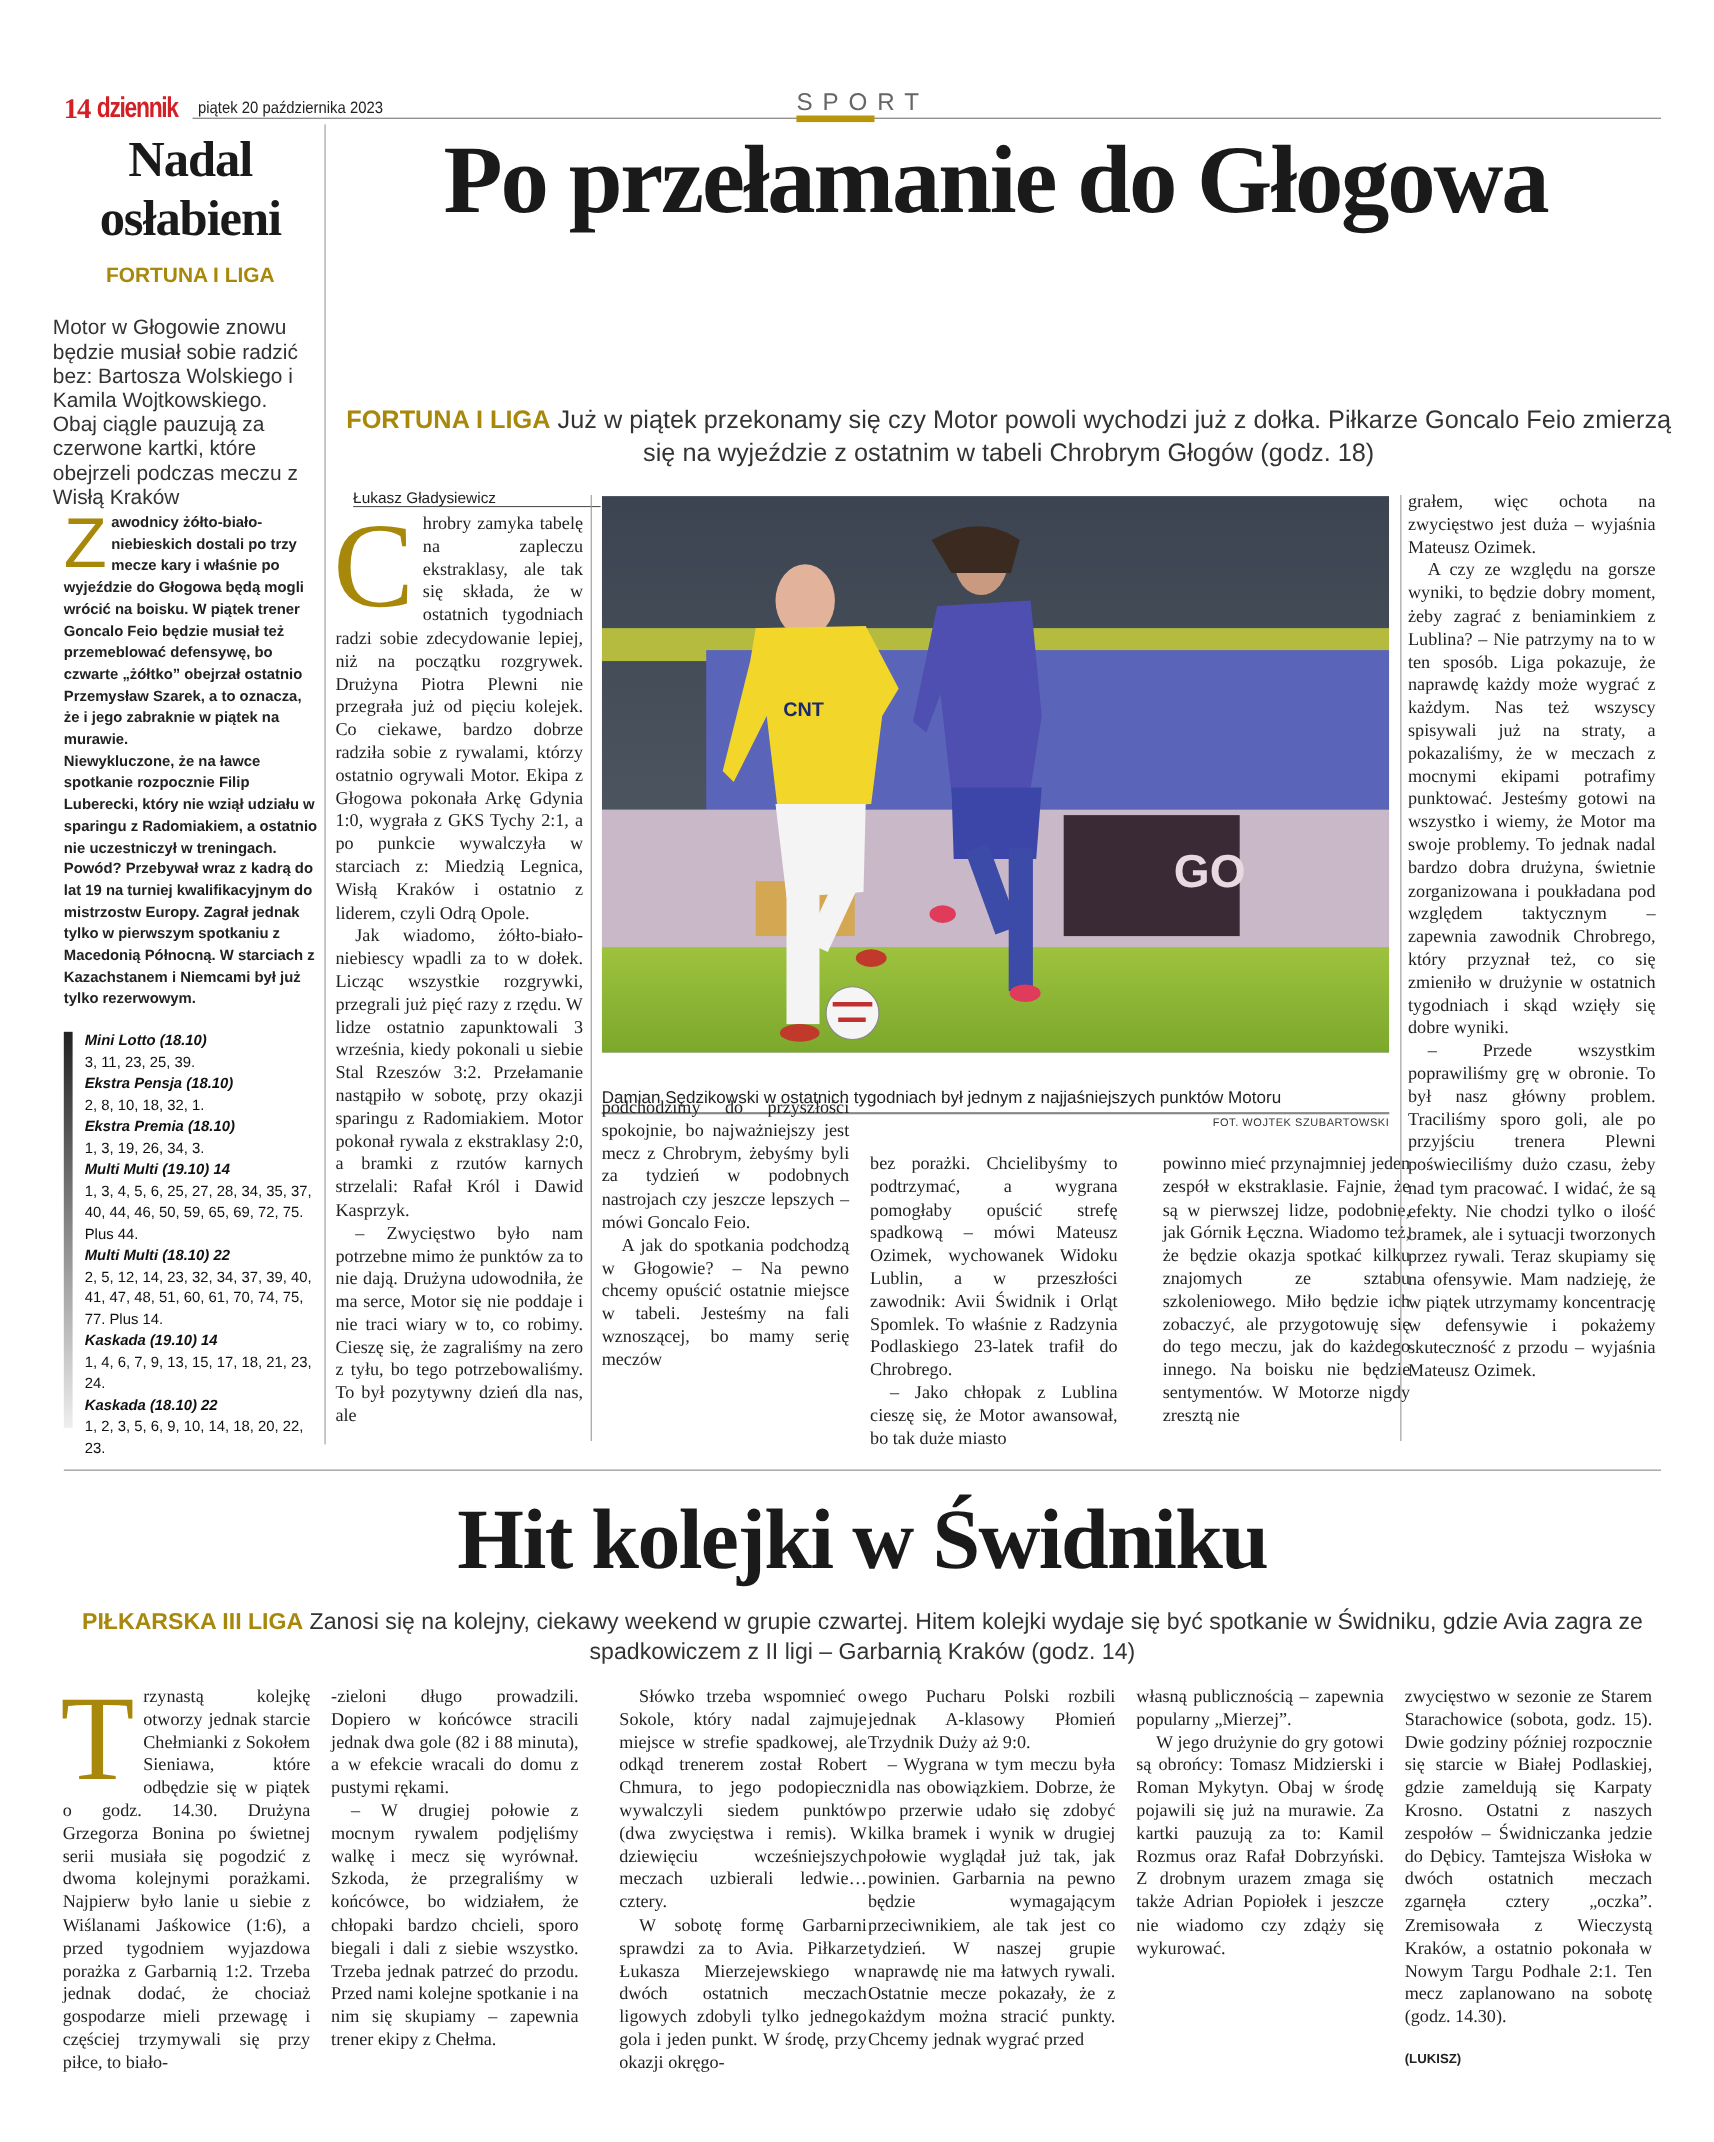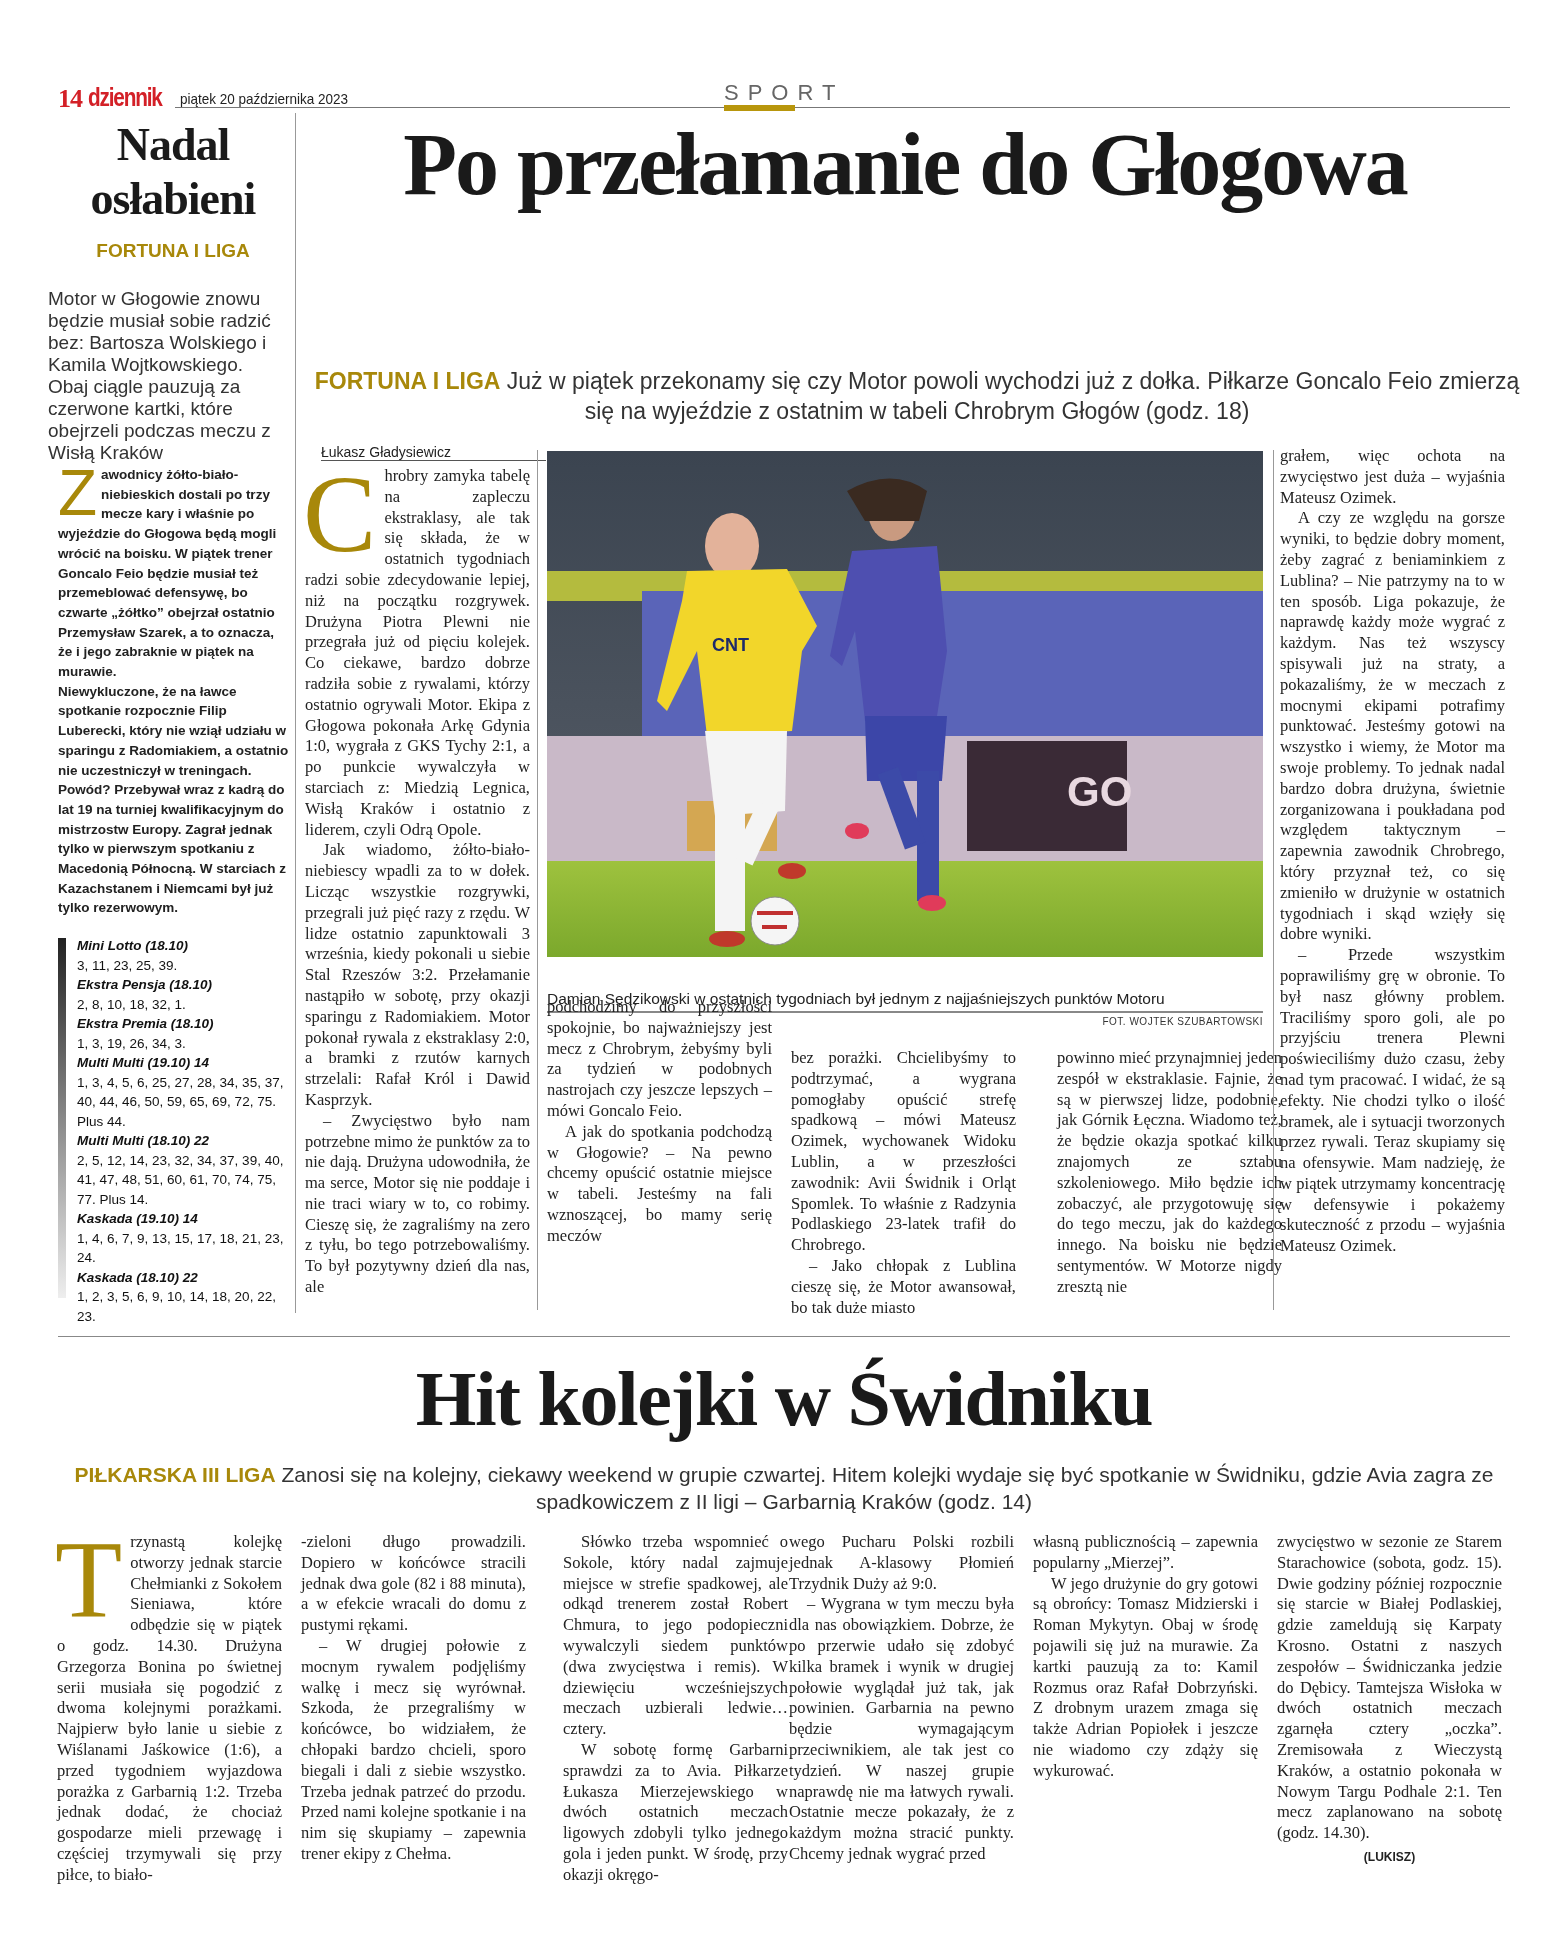"(LUKISZ)" .signature { margin-top: 6px -> 20px; text-align: center -> left }
